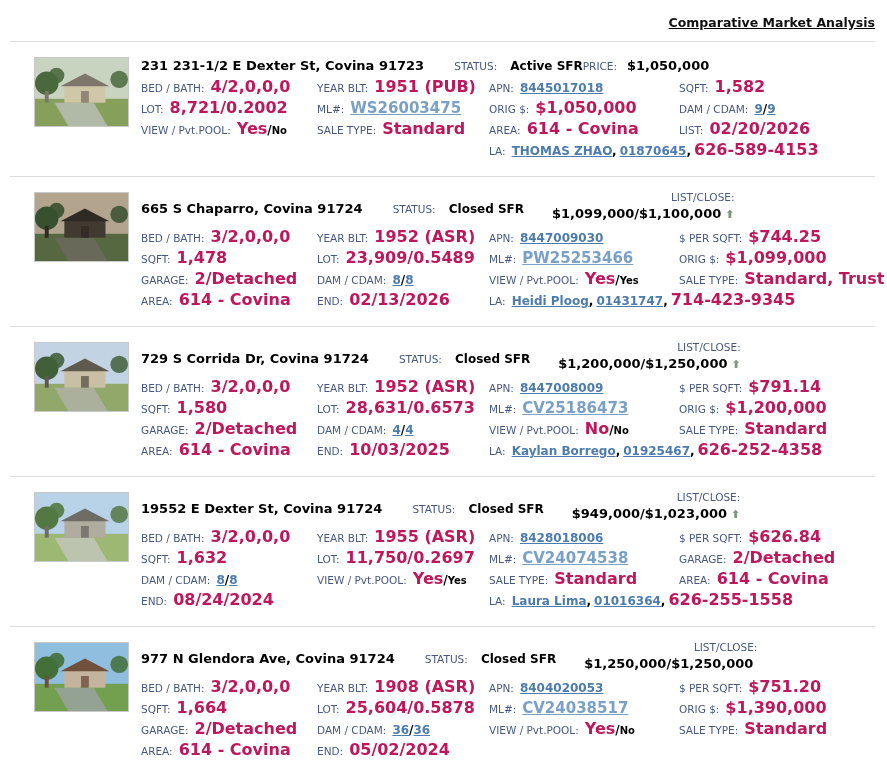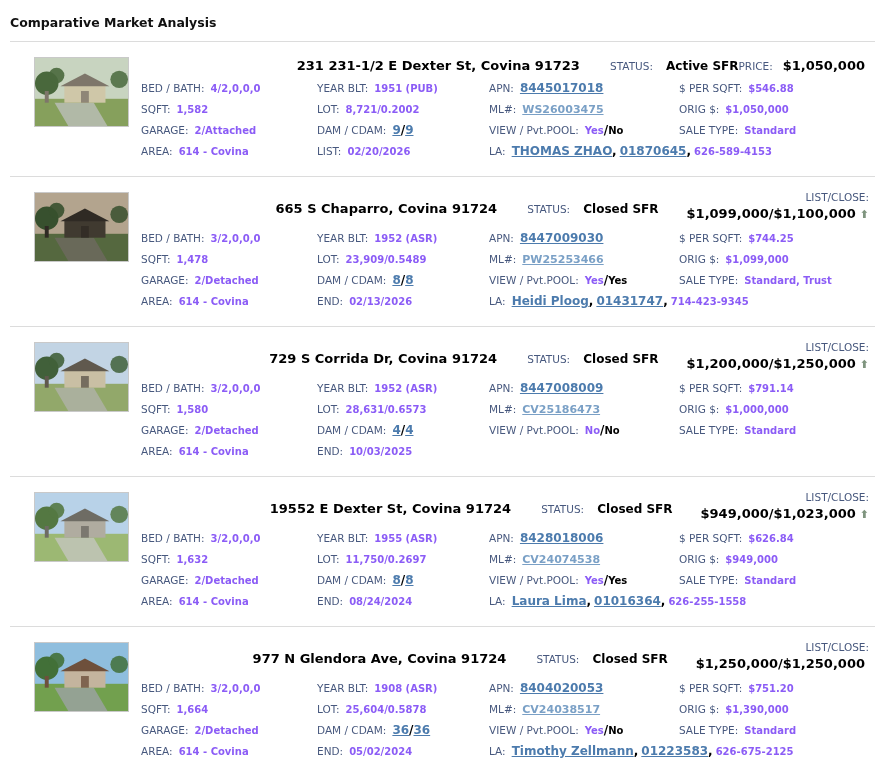"Comparative Market Analysis" .header { text-align: left -> right; text-decoration: none -> underline }
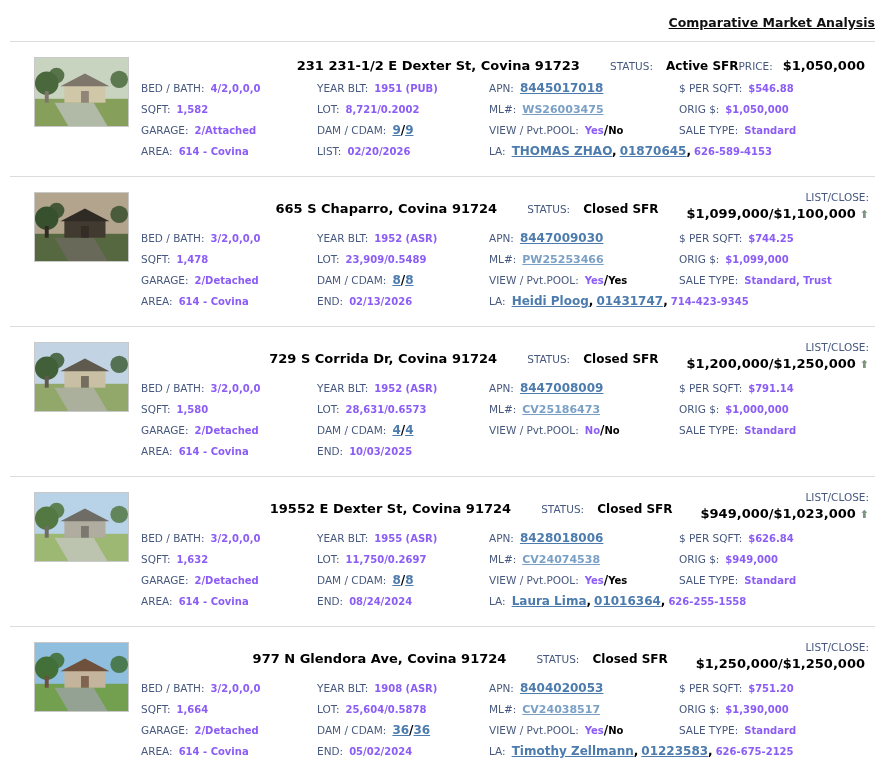"231 231-1/2 E Dexter St," .row1 { justify-content: flex-end -> flex-start }
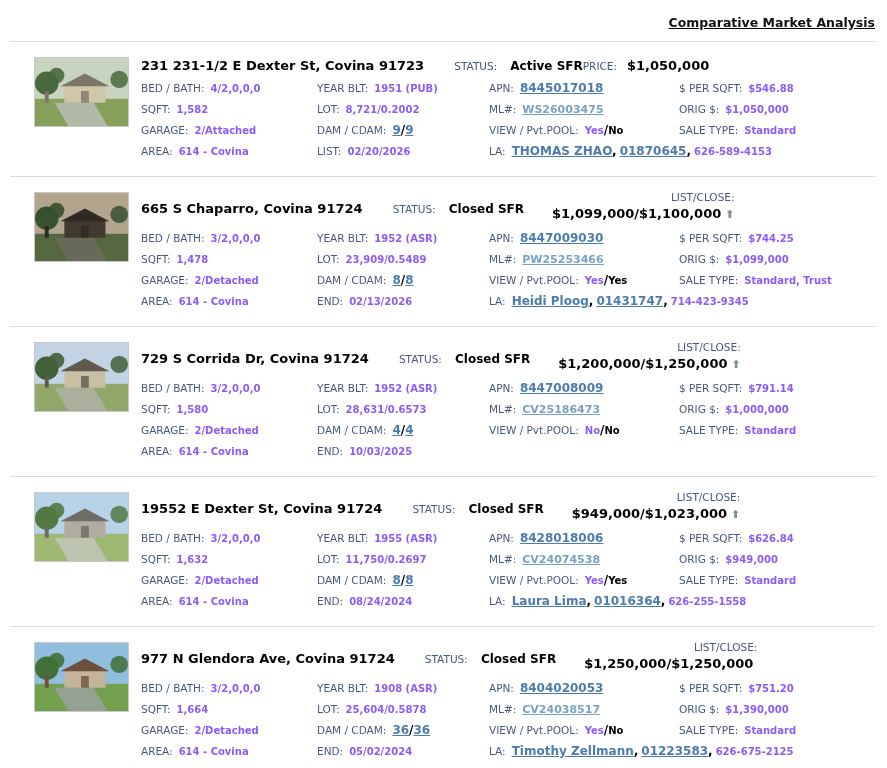"4/2,0,0,0" .value { color: #8b5cf6 -> #be185d; font-size: 10px -> 16px }
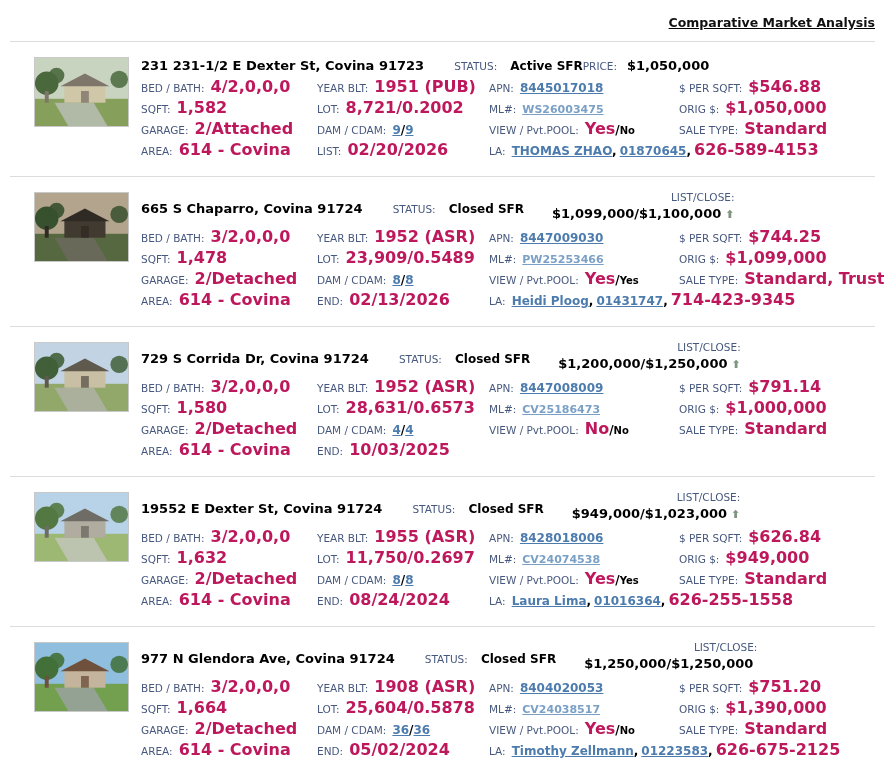"$ PER SQFT: $546.88" div.c { html: <div><span>$ PER SQFT:</span><span>$546.88</span></div> -> none }
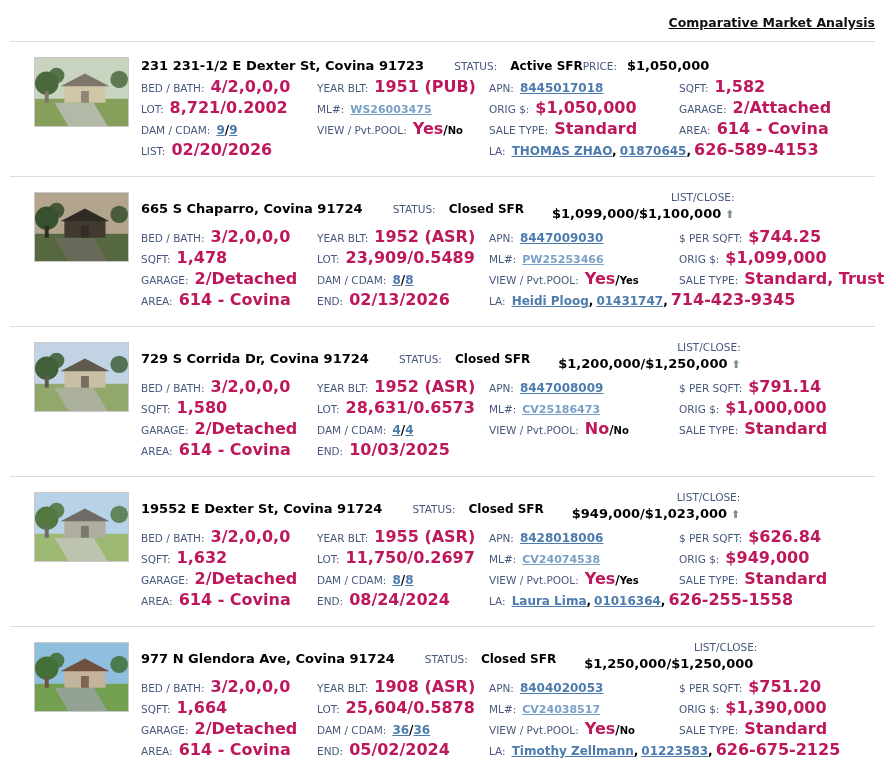"WS26003475" a.link.small { font-size: 11px -> 15px }
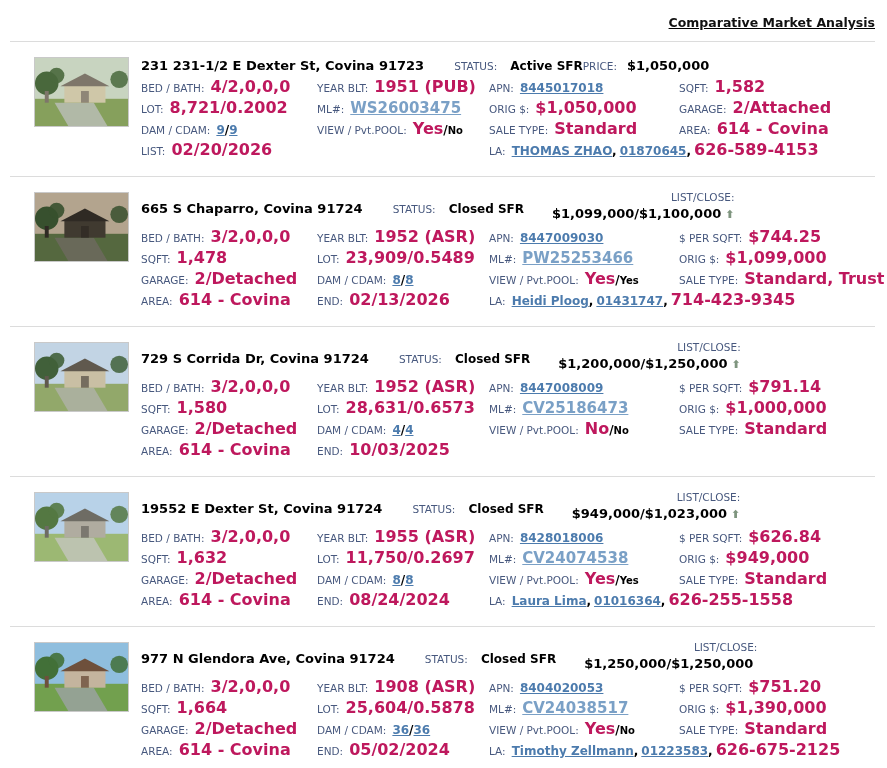"GARAGE: 2/Attached" div.c { html: <div><span>GARAGE:</span><span>2/Attached</span></div> -> none }
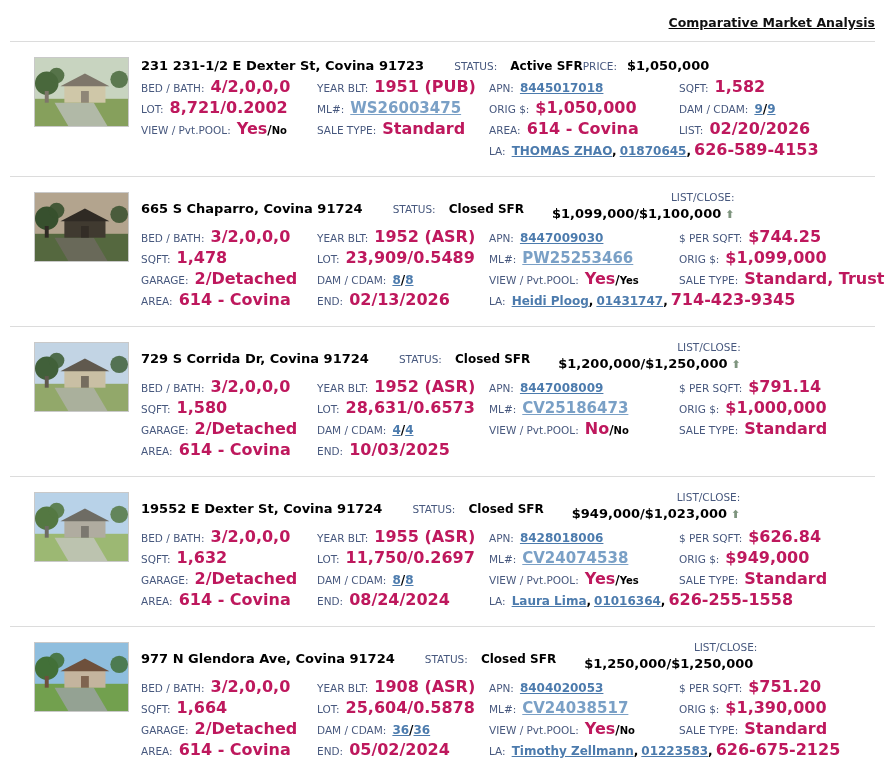"$1,000,000" span.value { text: $1,000,000 -> $1,200,000 }
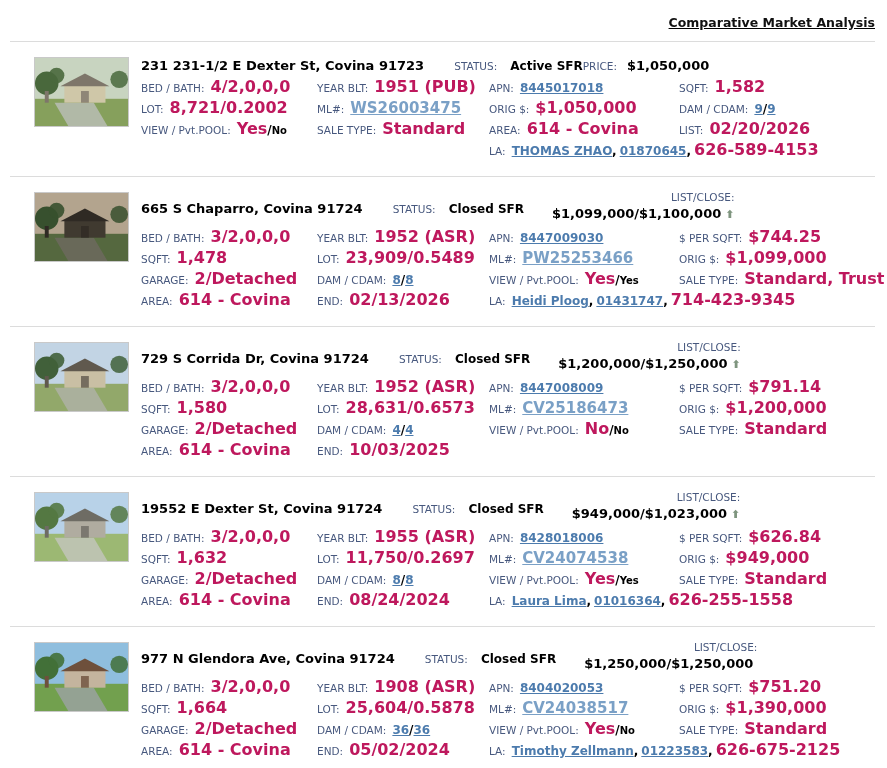"LA: Kaylan Borrego, 01925467," div.c { html: none -> <div><span>LA:</span><a>Kaylan Borrego</a><span>,</span><a>01925467</a><span>,</span><span>626-252-4358</span></div> }
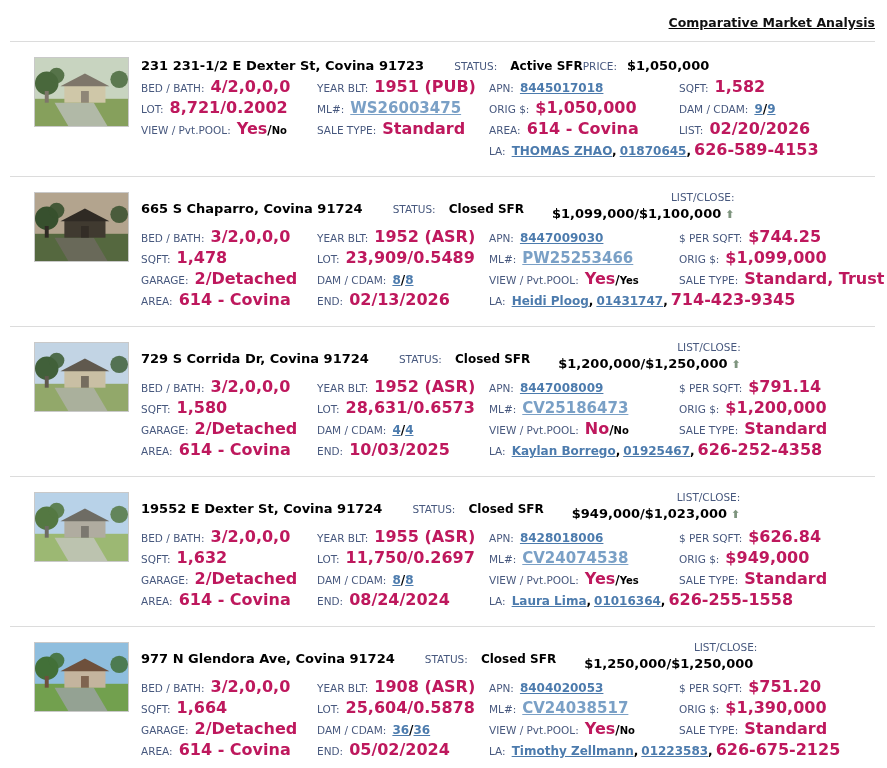"ORIG $: $949,000" div.c { html: <div><span>ORIG $:</span><span>$949,000</span></div> -> none }
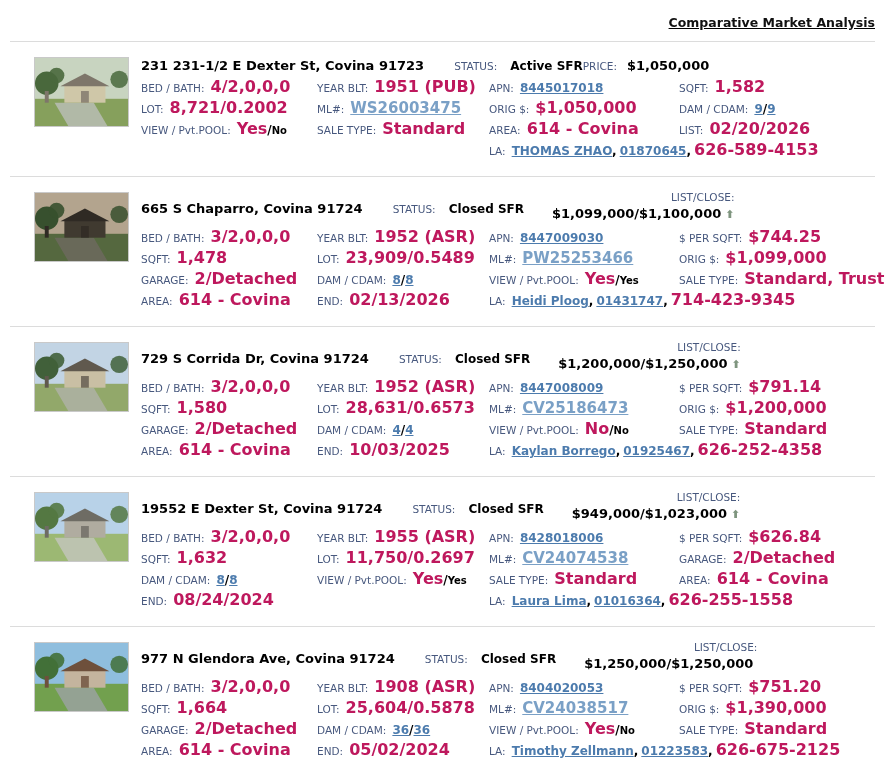"LA: Timothy Zellmann, 01223583," div.c { html: <div><span>LA:</span><a>Timothy Zellmann</a><span>,</span><a>01223583</a><span>,</span><span>626-675-2125</span></div> -> none }
